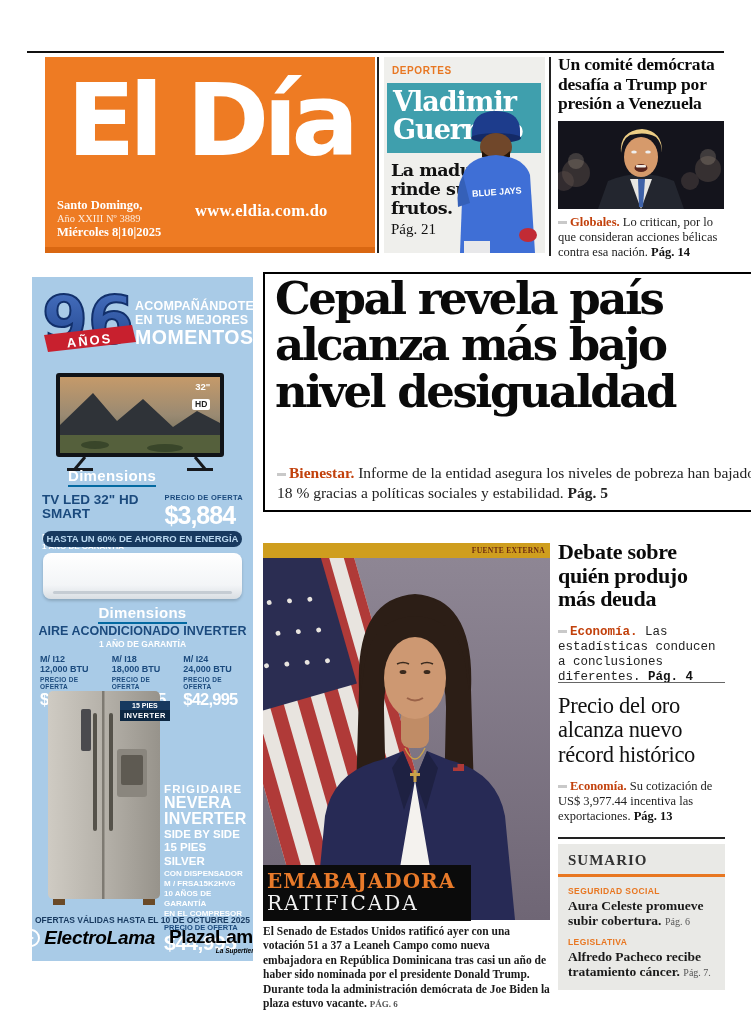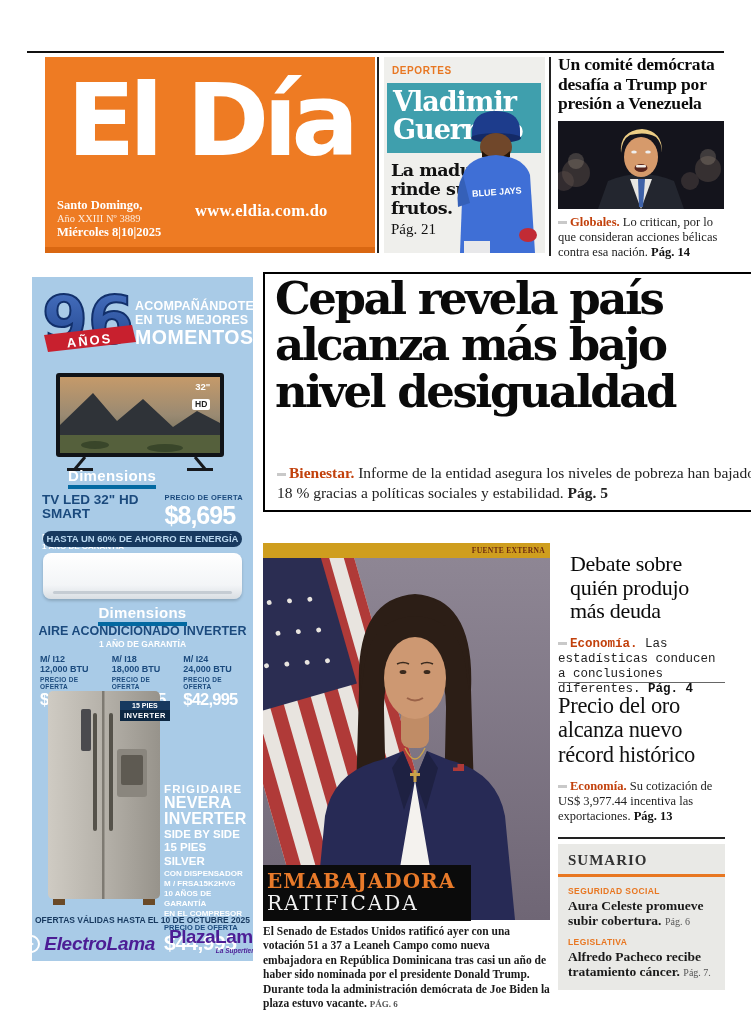"Dimensions" .brand { border-bottom: 4px solid #0369a1 -> 2px solid #0369a1 }
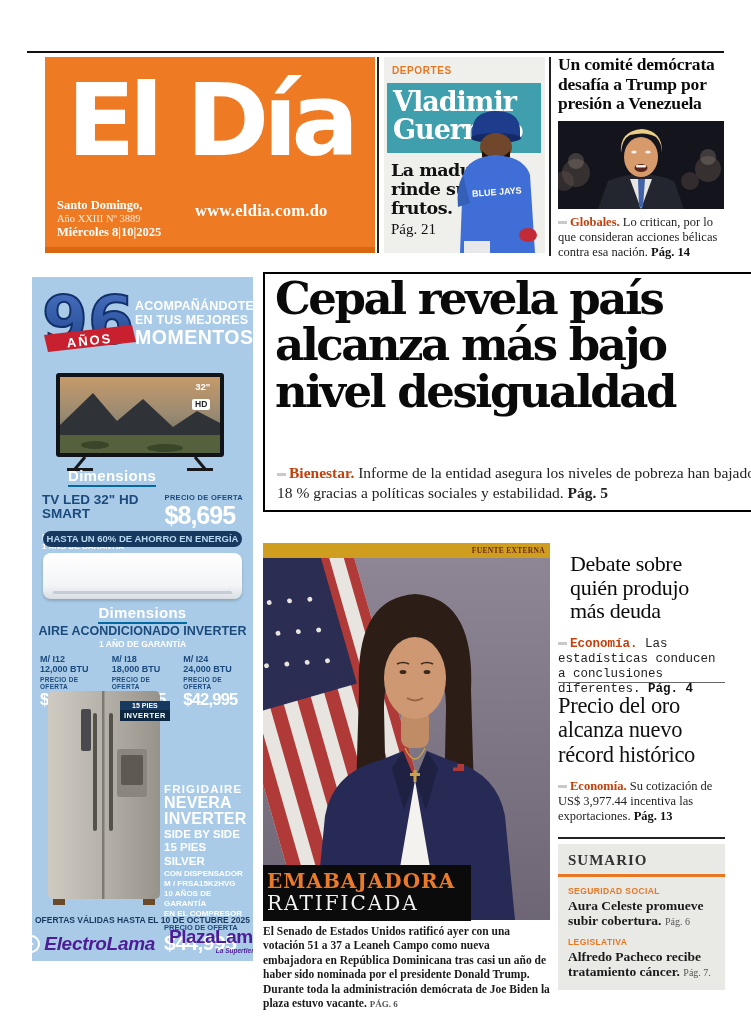"$8,695" div.tv-price { text: $8,695 -> $3,884 }
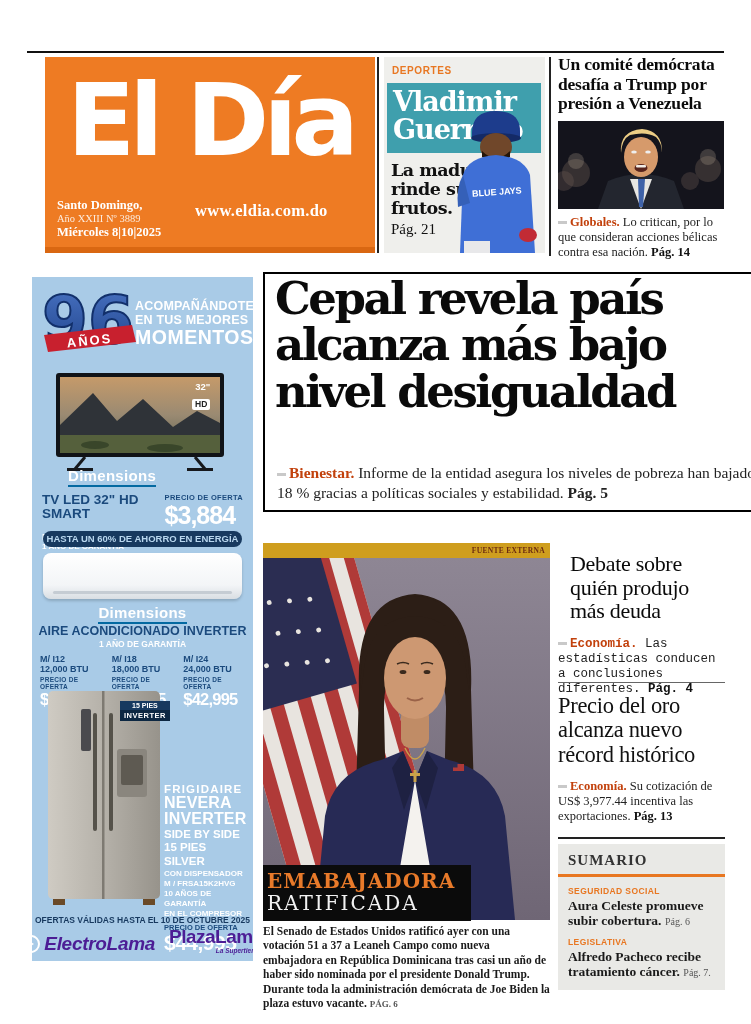"Debate sobre quién produjo más" .rc-head-bold { font-weight: normal -> bold; margin: 12px -> 0 }
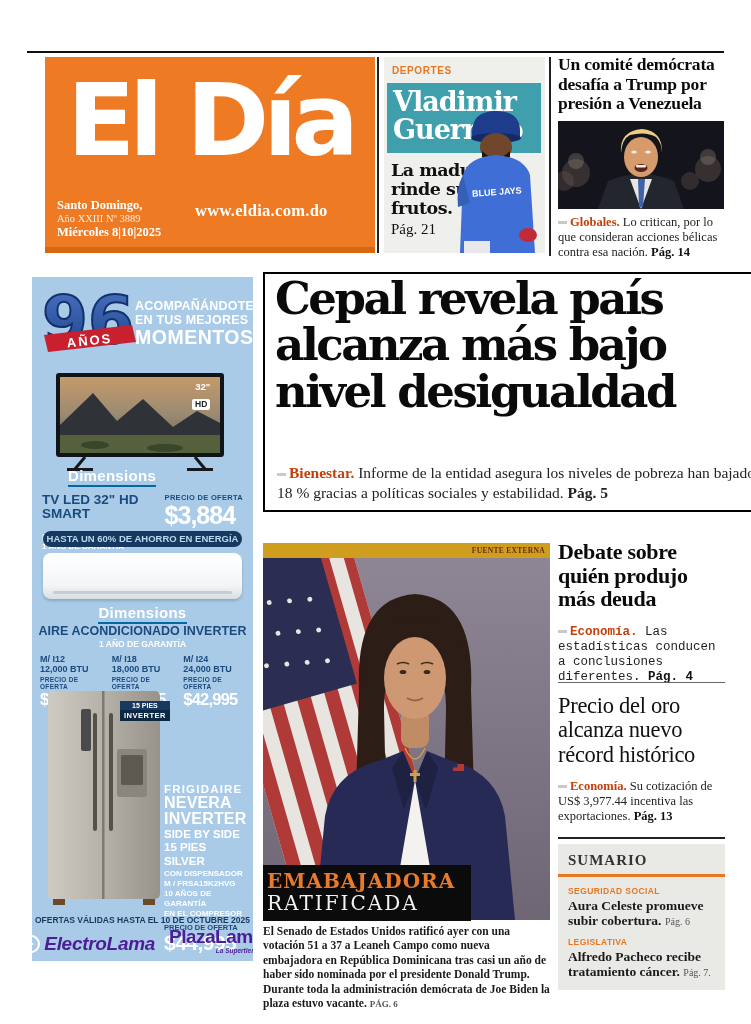"ElectroLama" .store-logos { align-items: flex-end -> flex-start; color: #4c1d95 -> #000000 }
